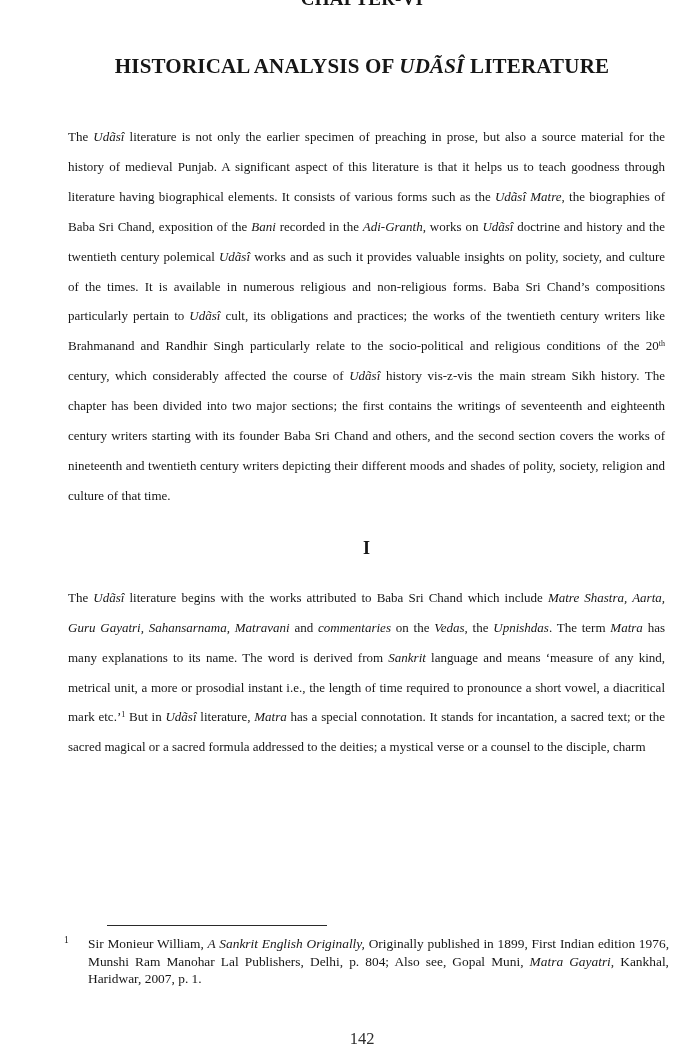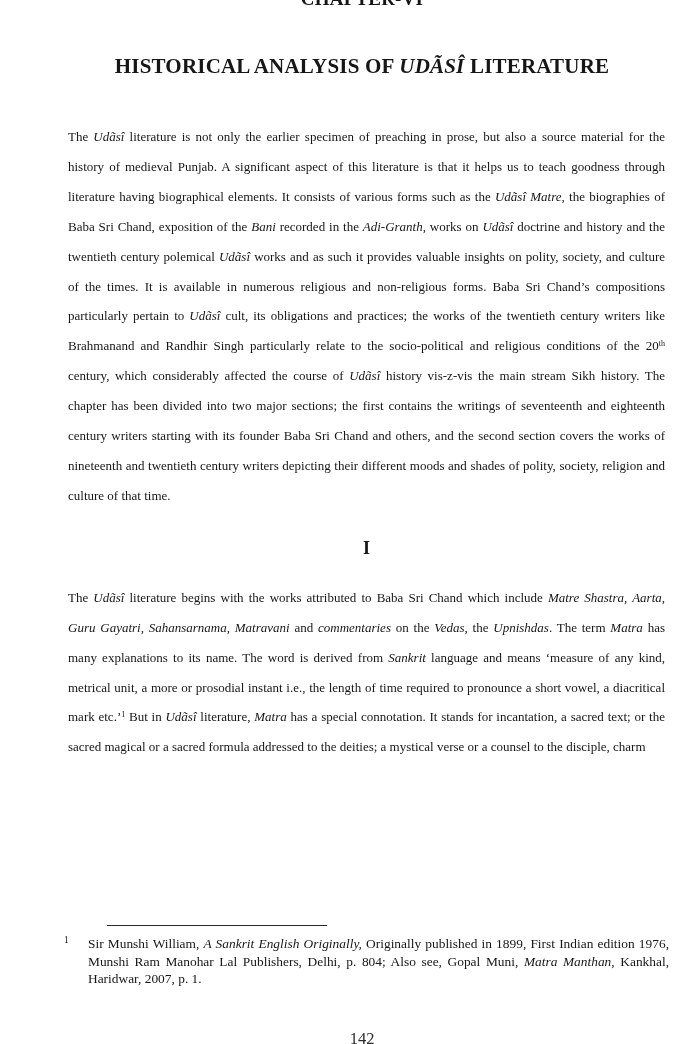"Sir Munshi William," span { text: Munshi -> Monieur }
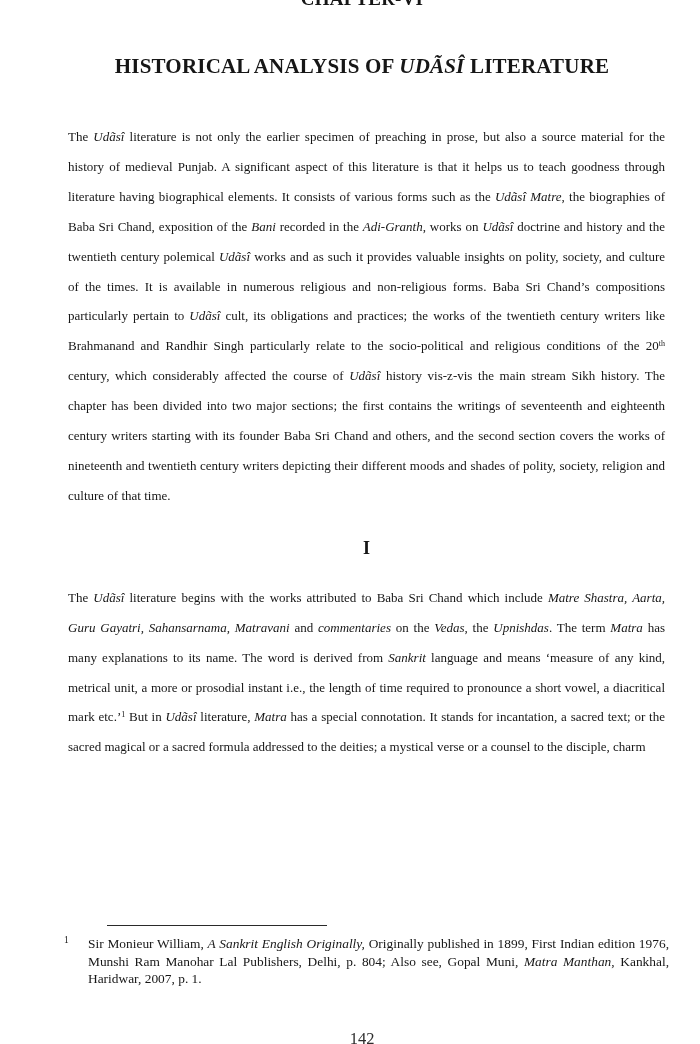"Matra Manthan" em { text: Manthan -> Gayatri }
